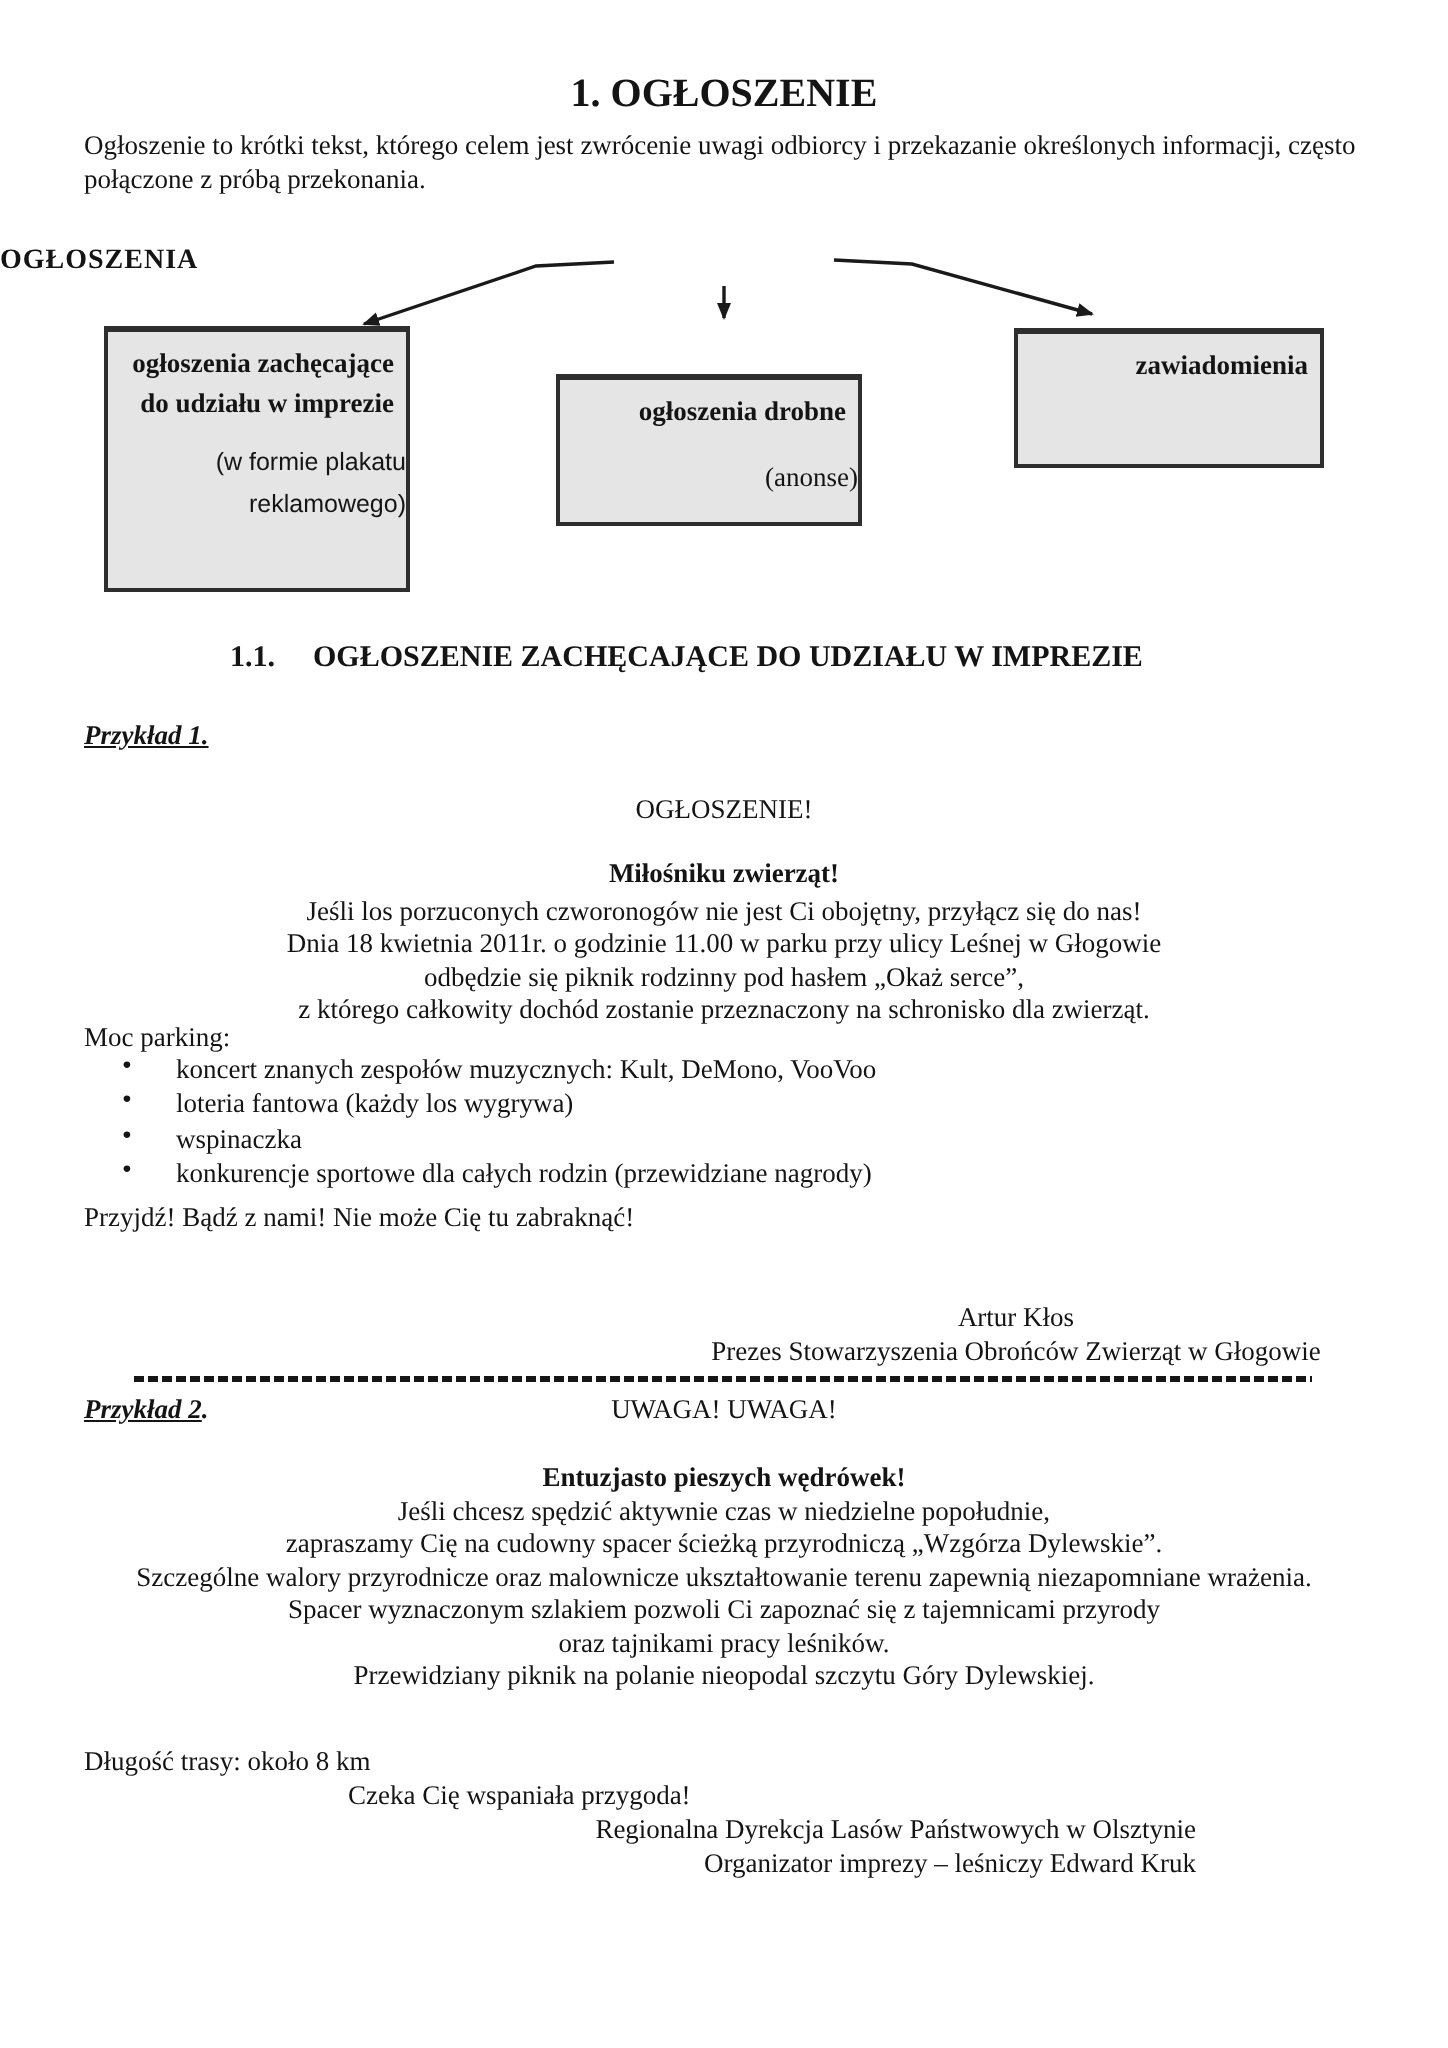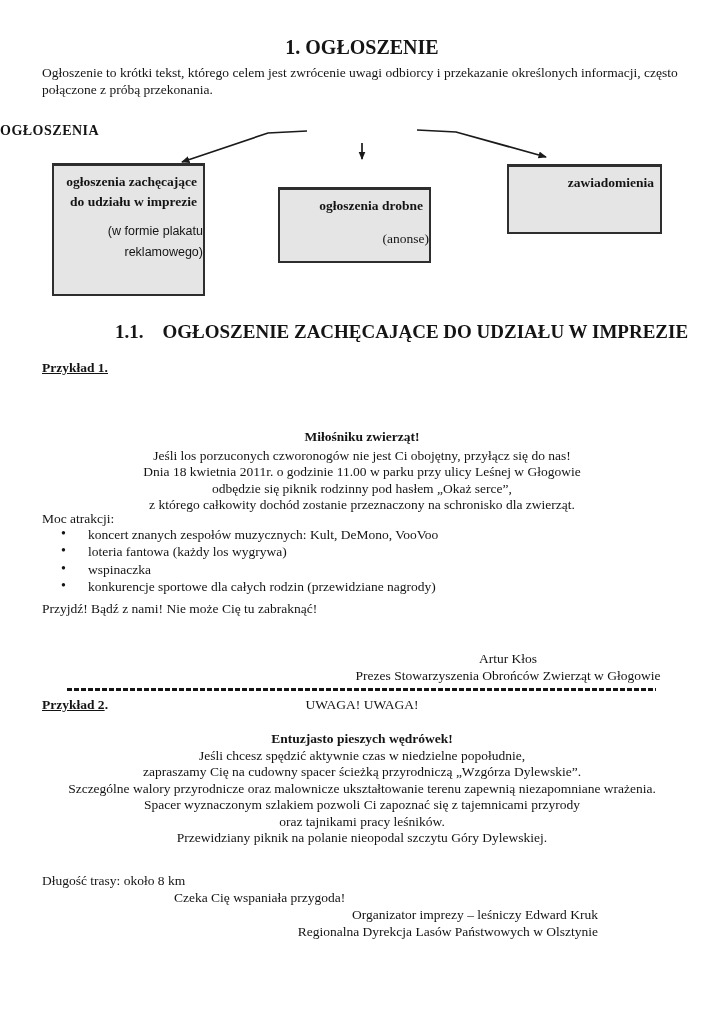"1.1." .section-heading { font-size: 19px -> 15px }
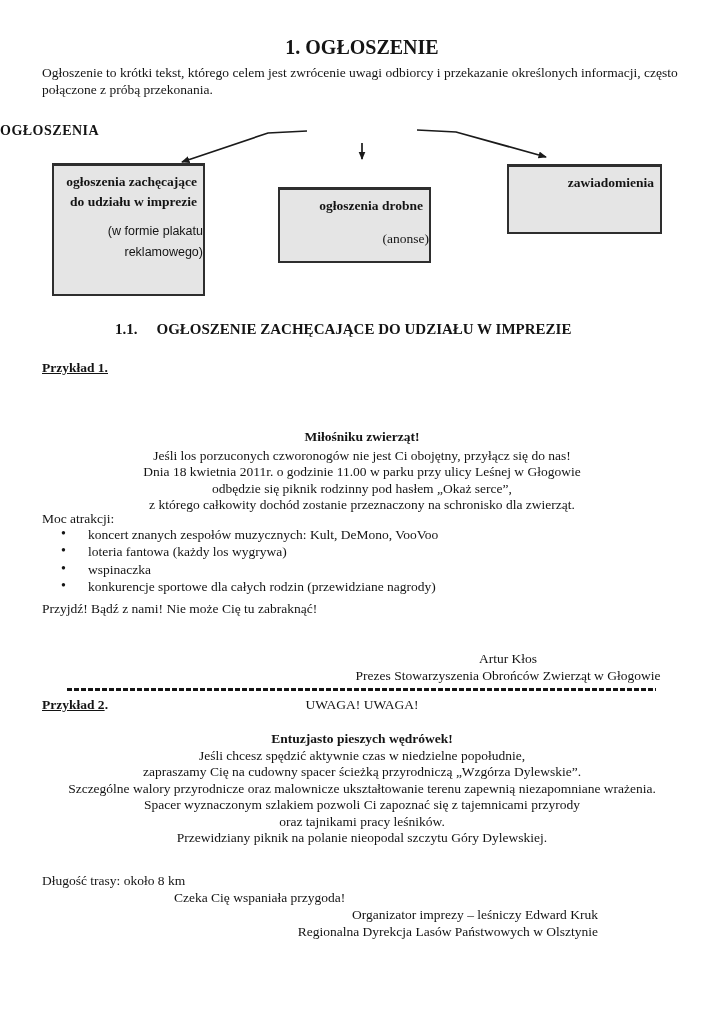"Przykład 1." .ex-label { font-style: none -> italic }
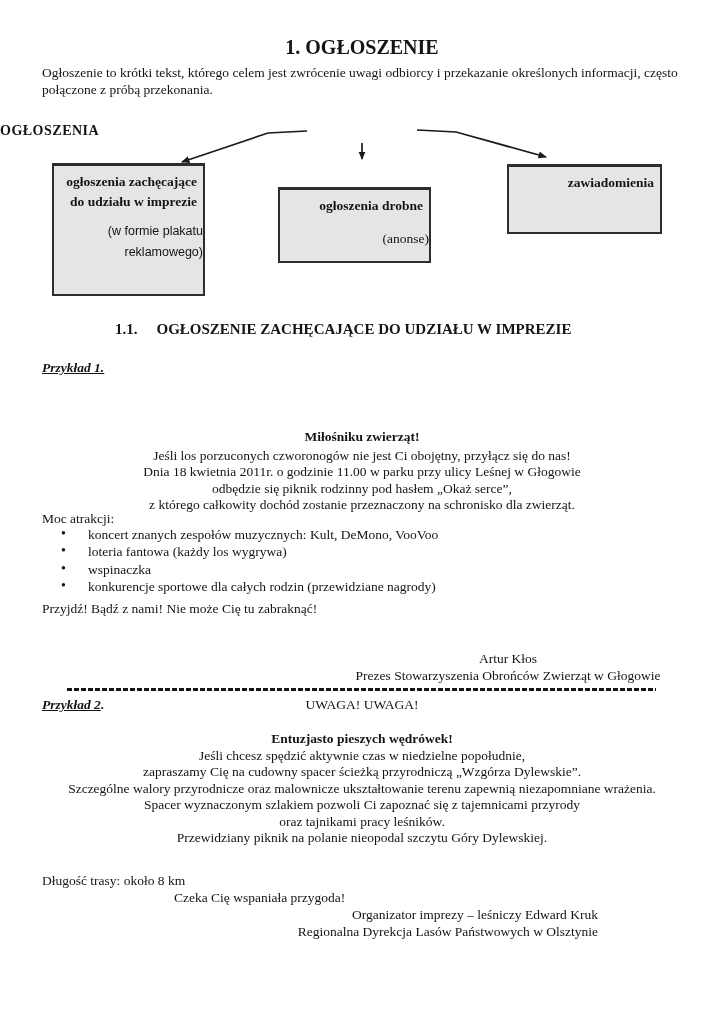"OGŁOSZENIE!" div.abs { html: none -> <div>OGŁOSZENIE!</div> }
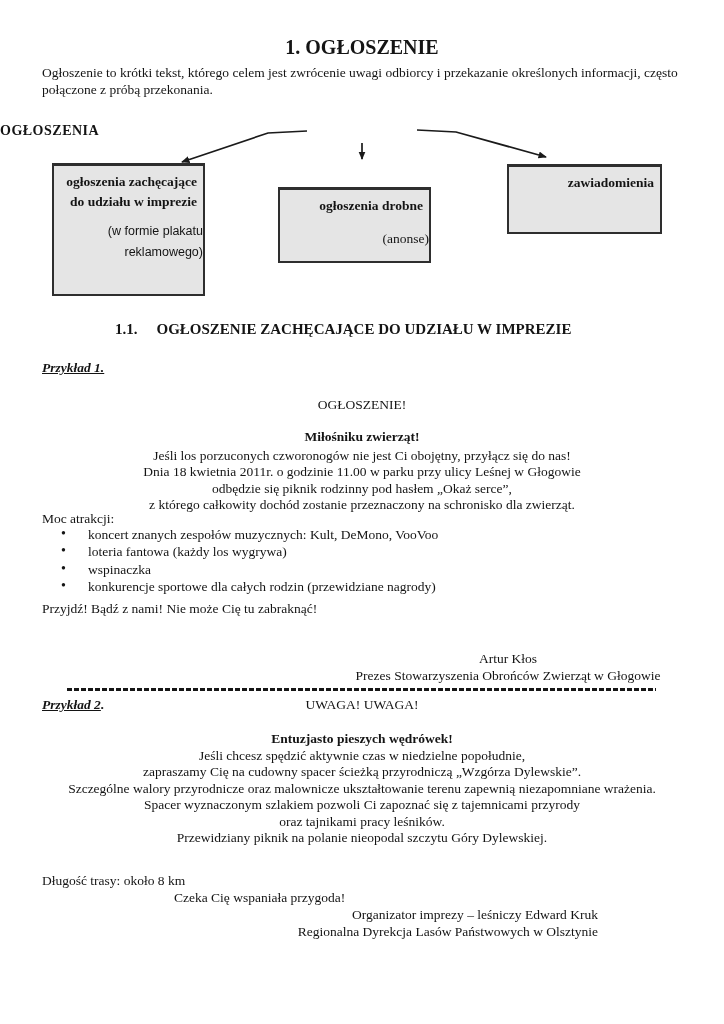"Moc atrakcji:" div.abs { text: atrakcji -> parking }
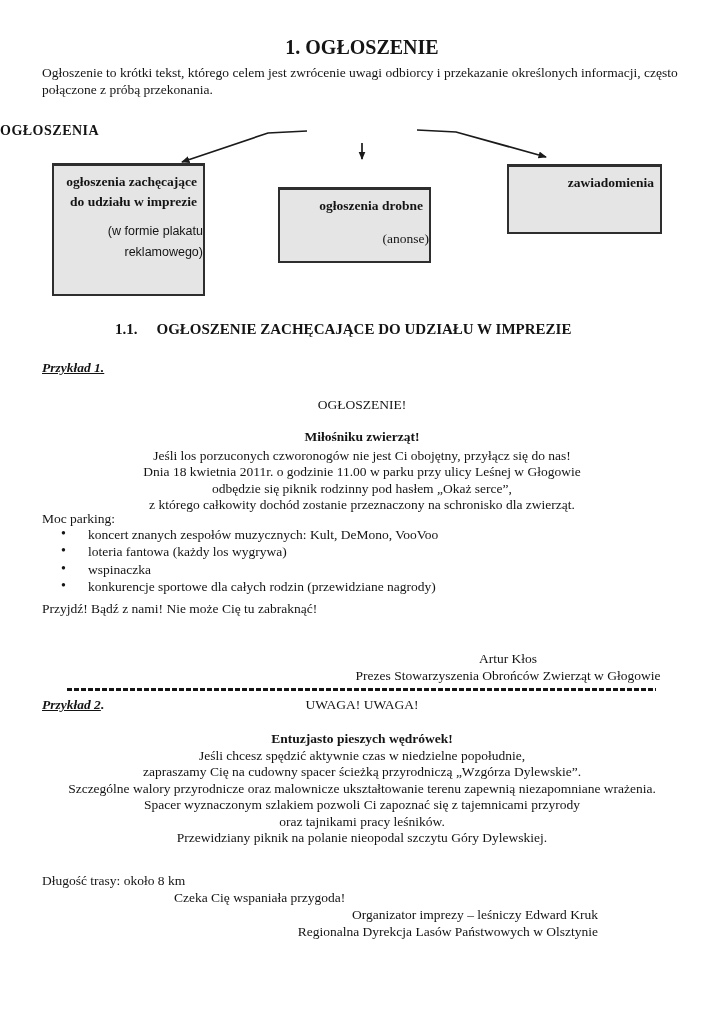"Organizator imprezy – leśniczy Edward" div { order: before "Regionalna Dyrekcja Lasów Państwowych w" -> after "Regionalna Dyrekcja Lasów Państwowych w" }
